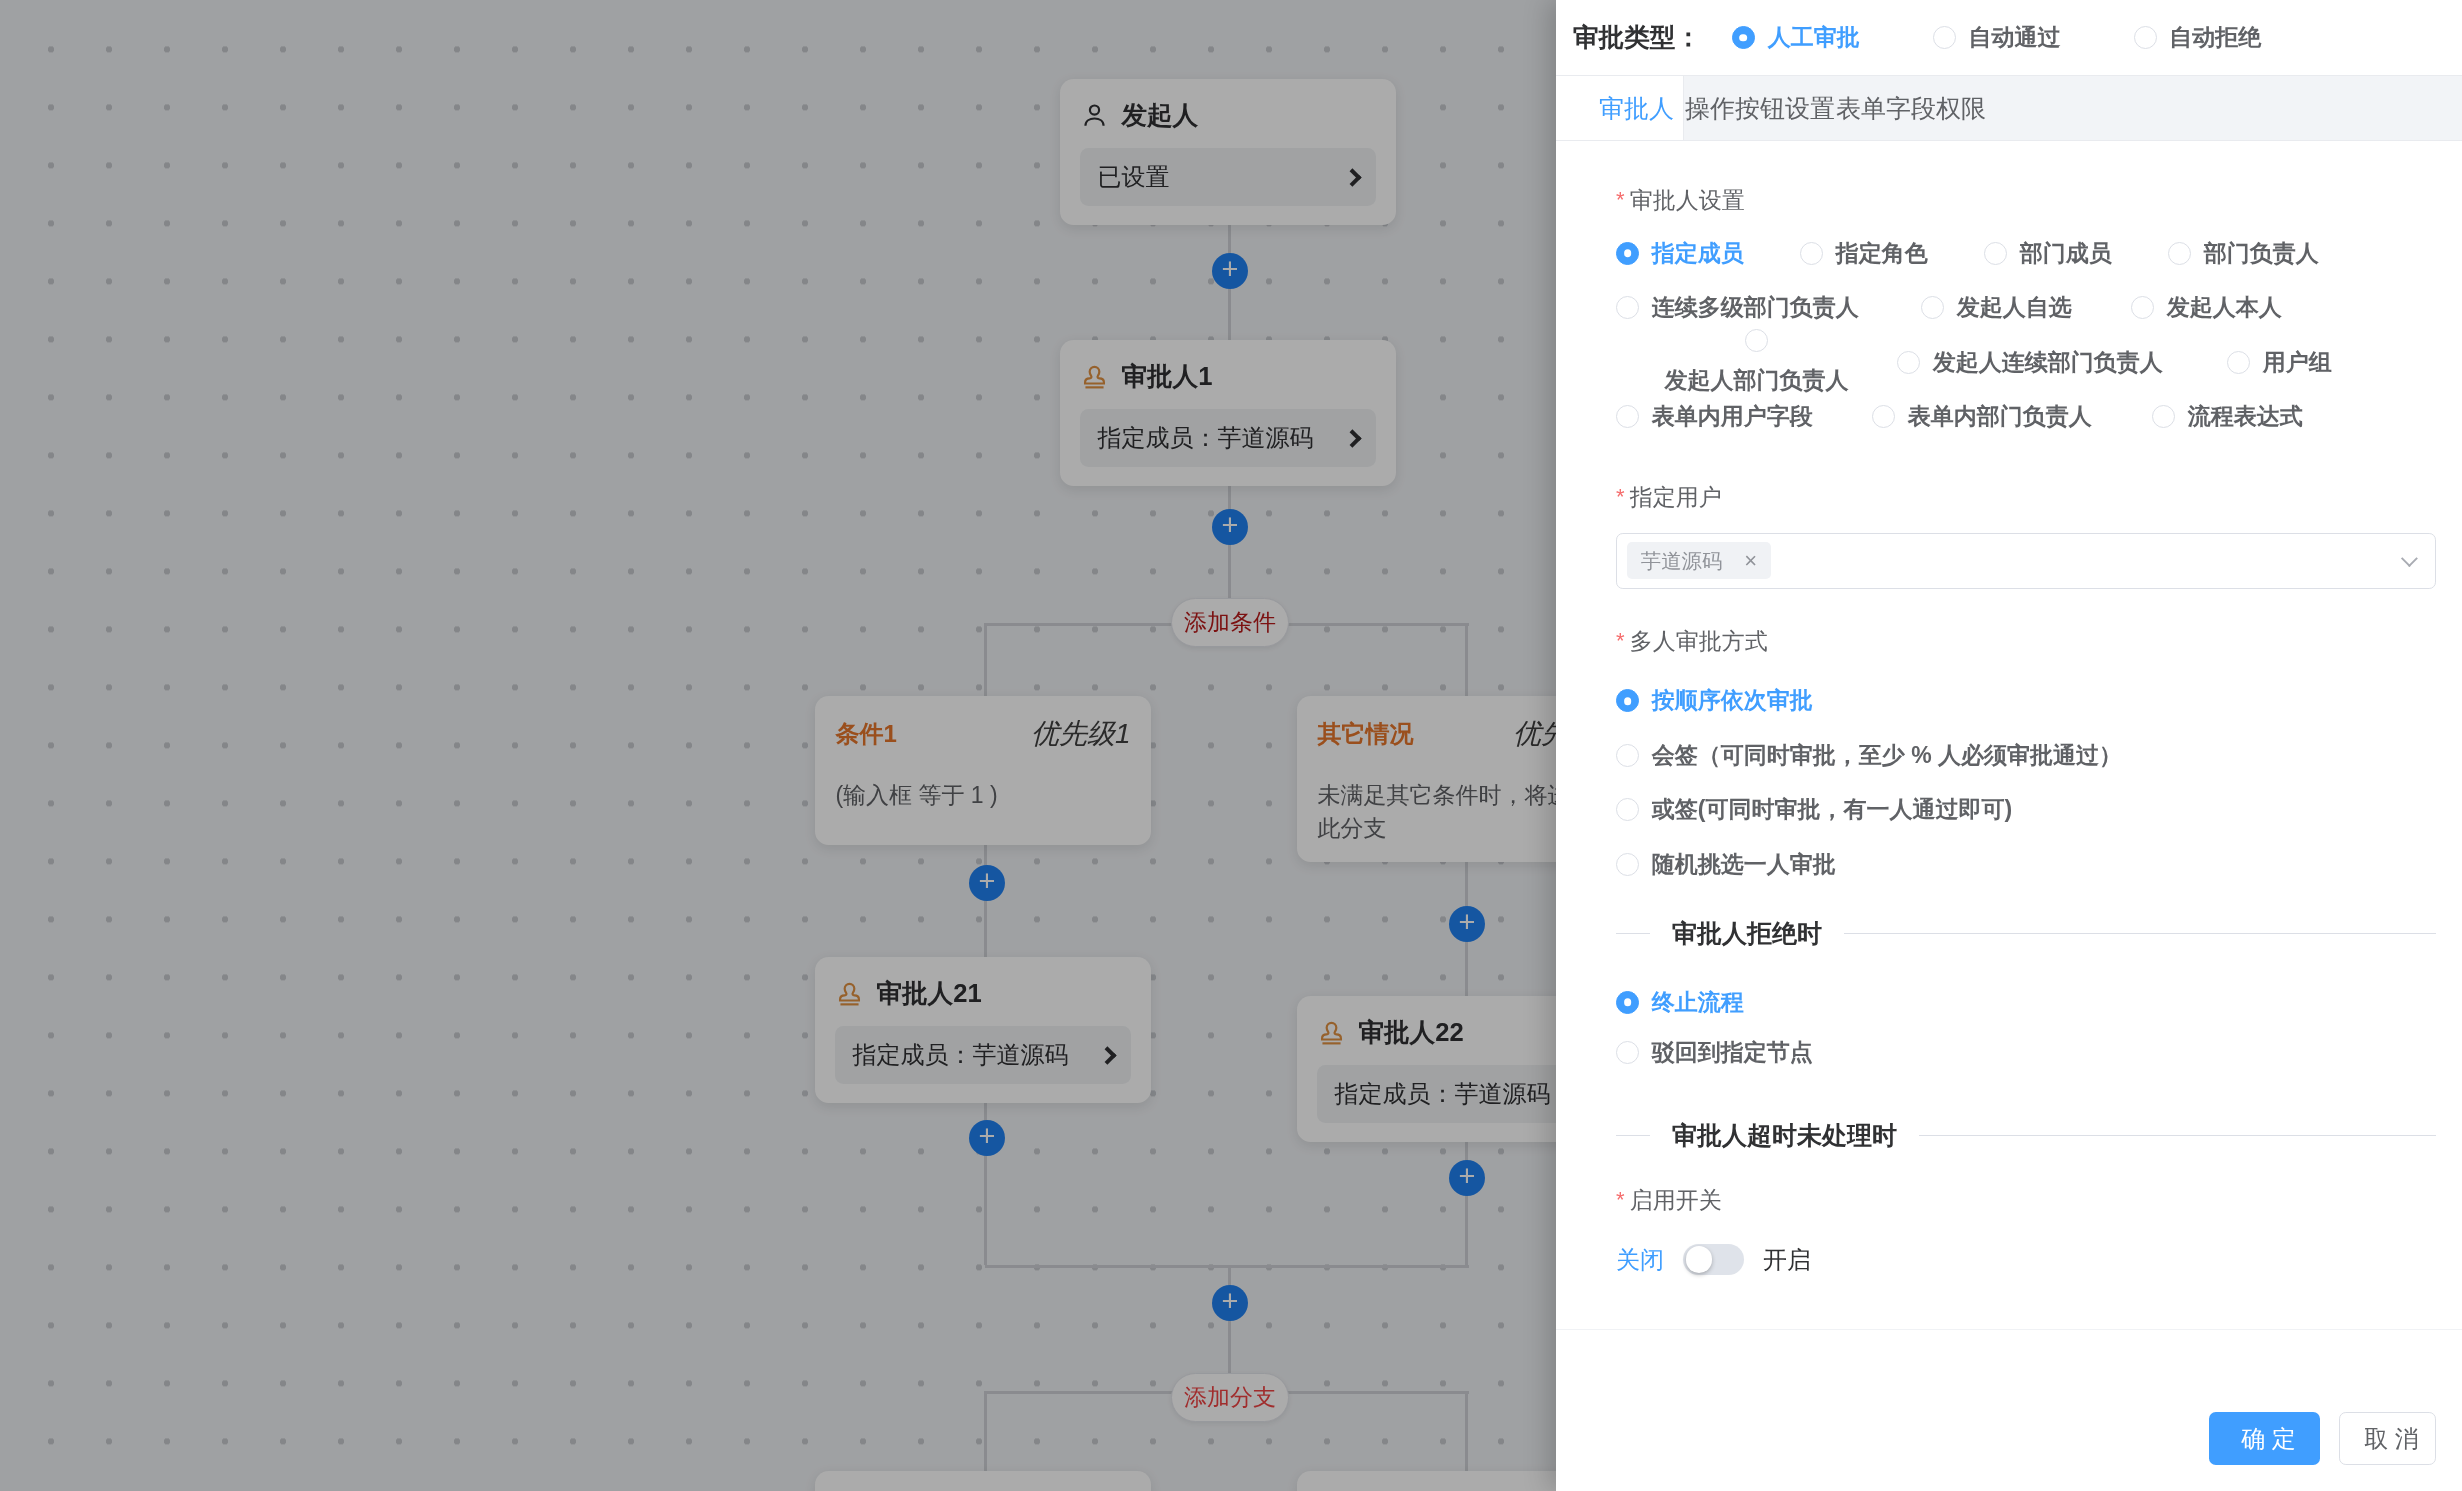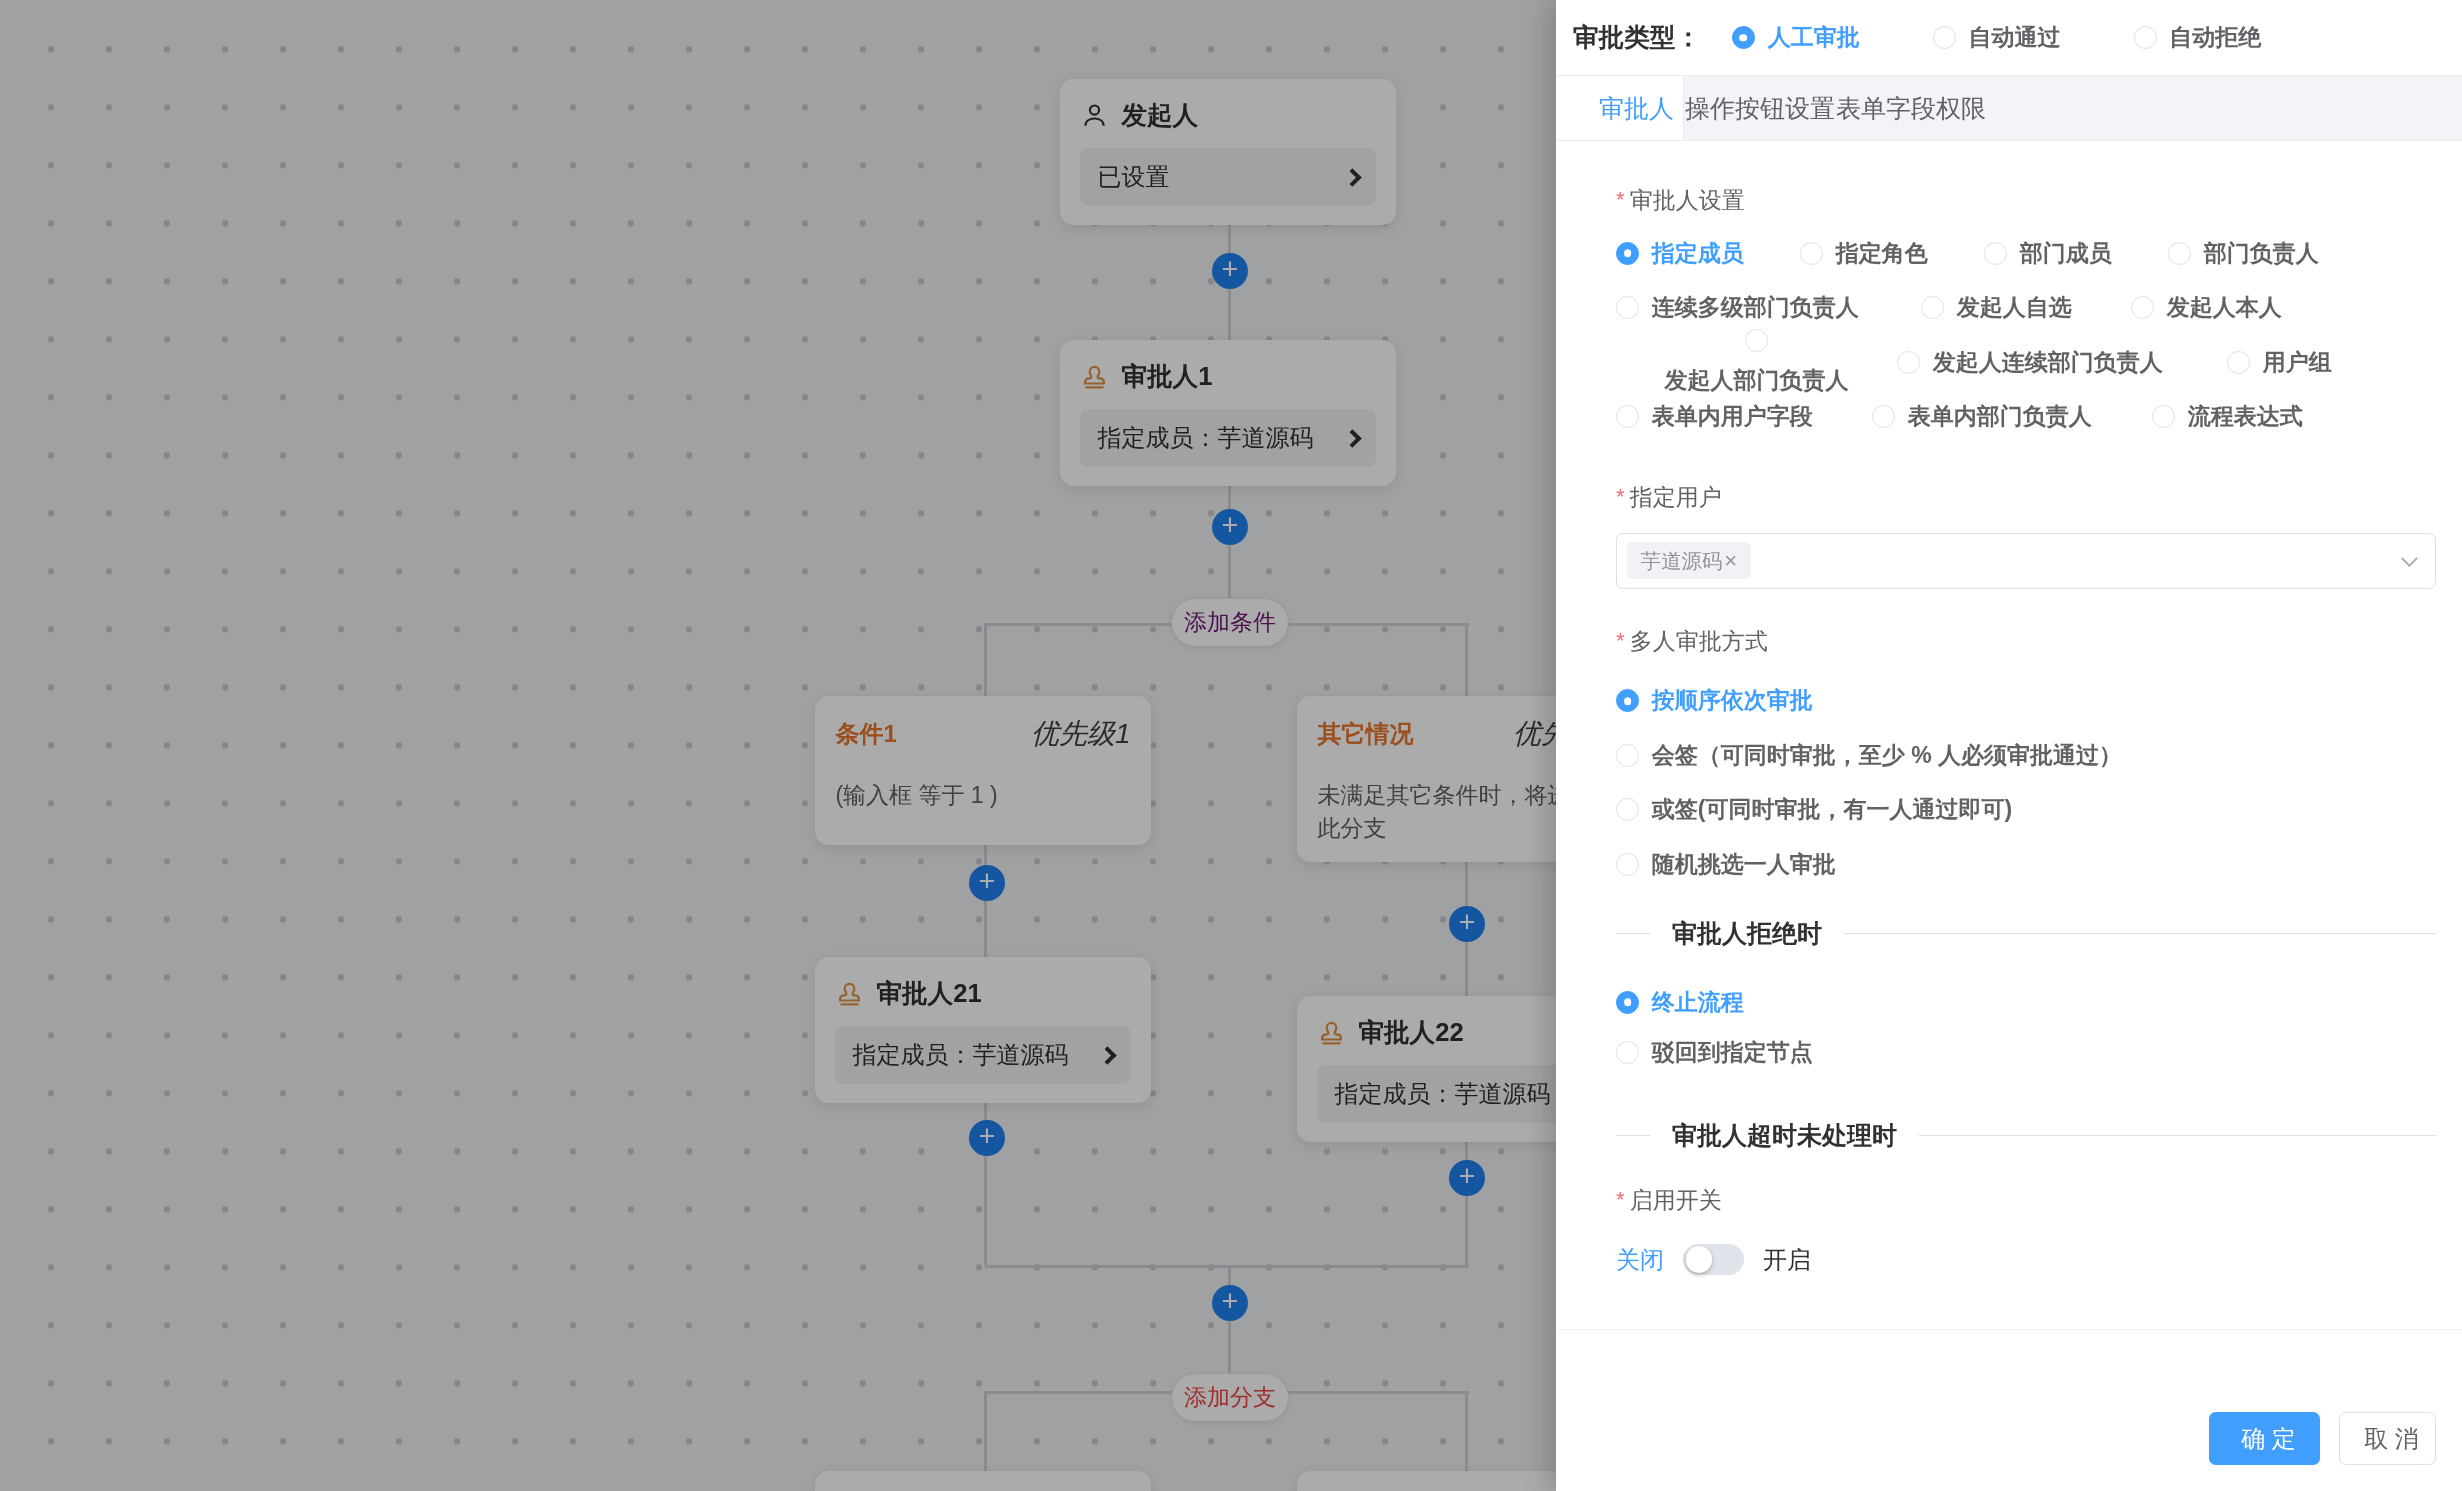"芋道源码" .tag { gap: 2px -> 22px }
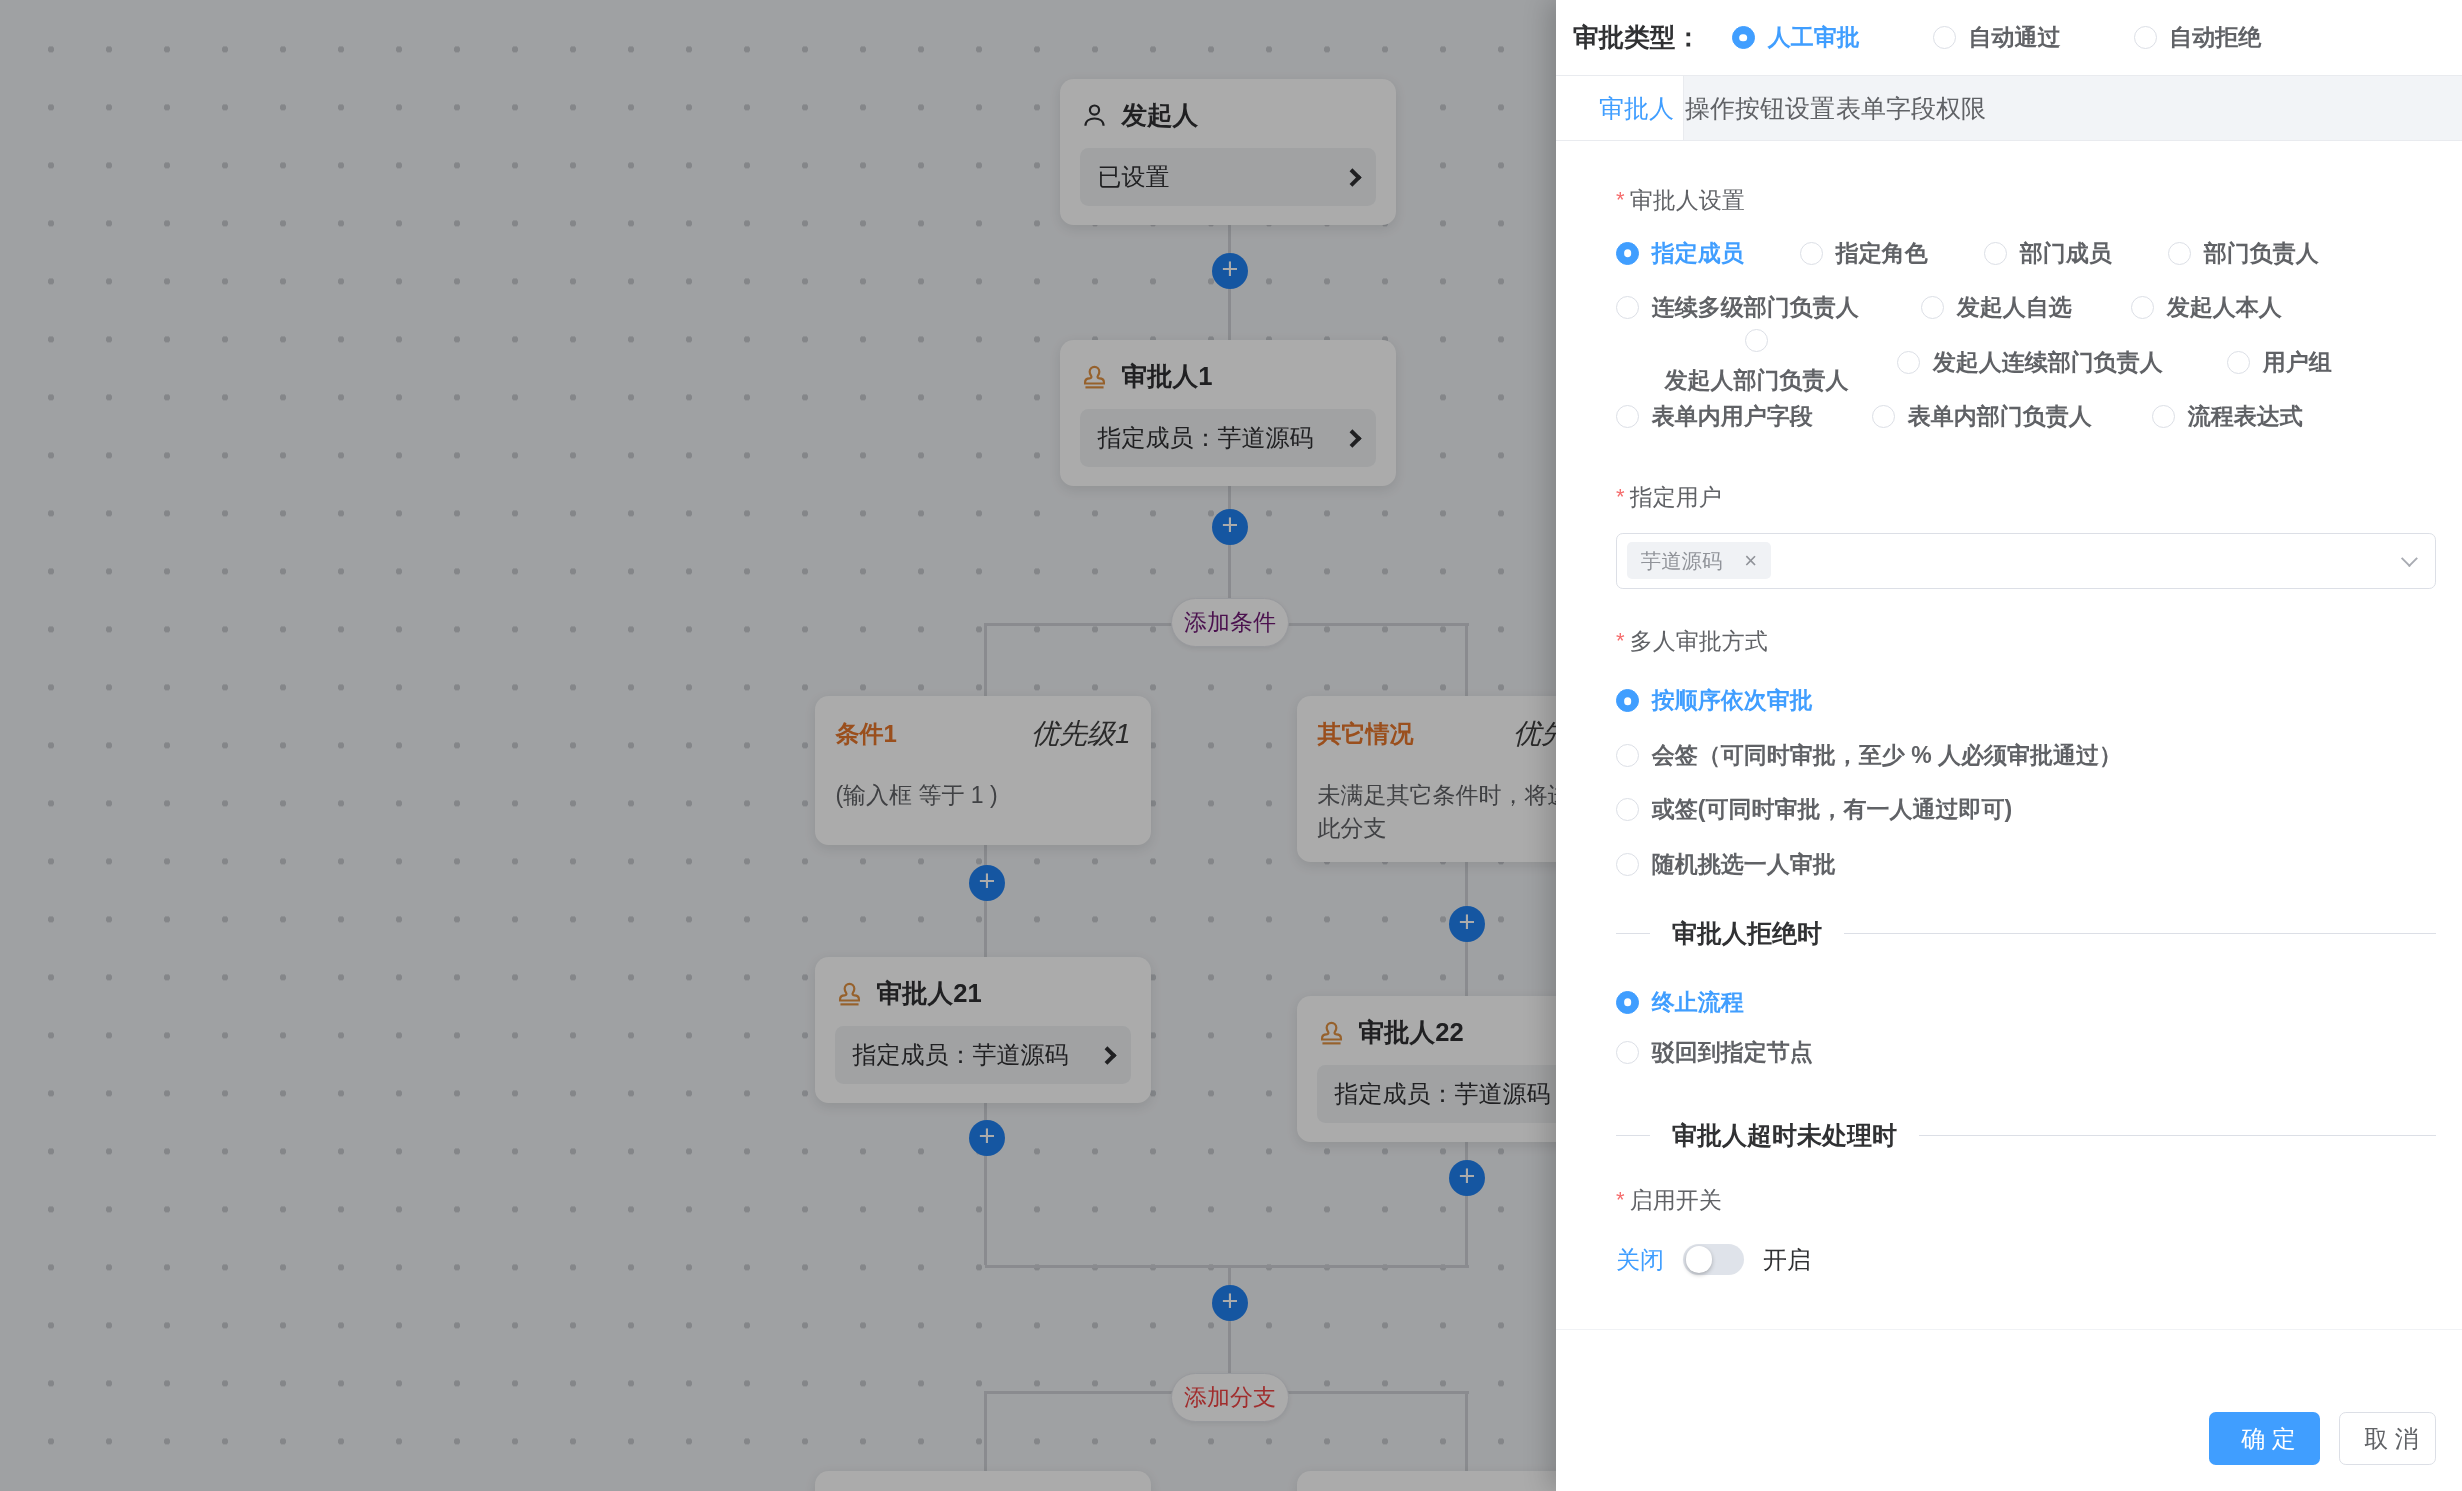"添加条件" .pill.green { color: #701a75 -> #b91c1c }
